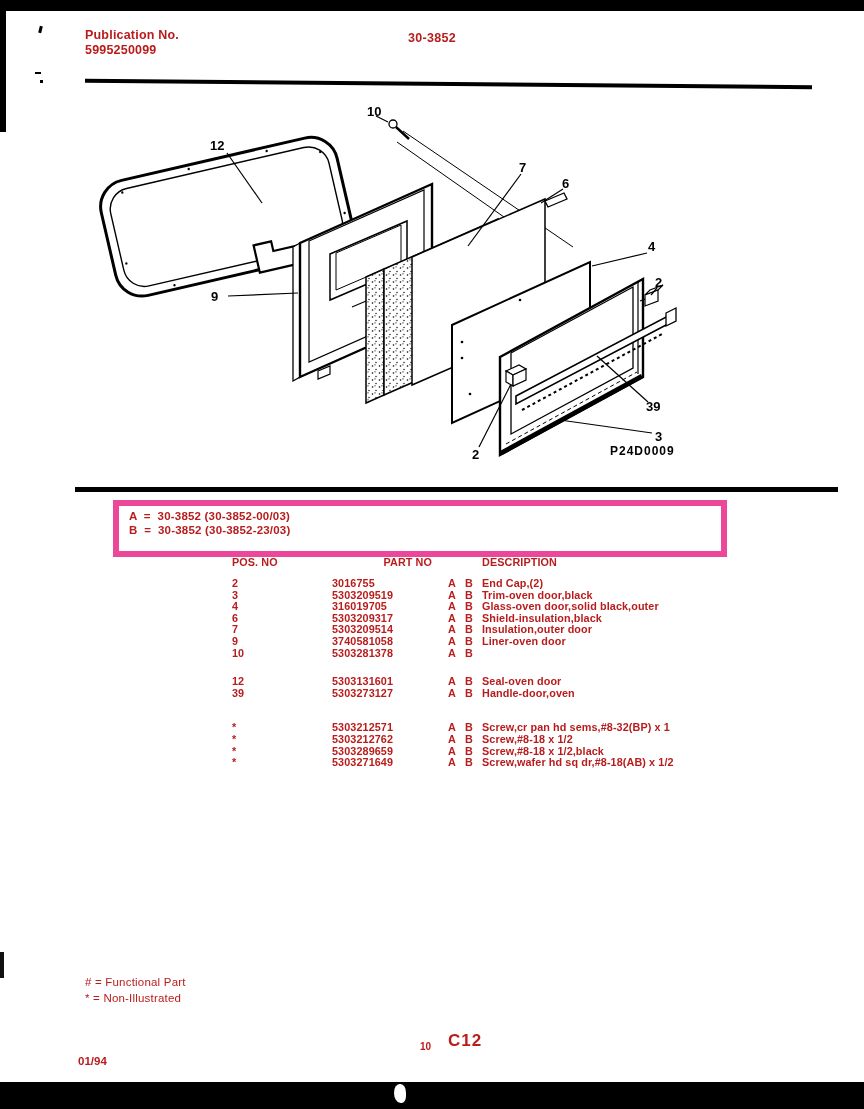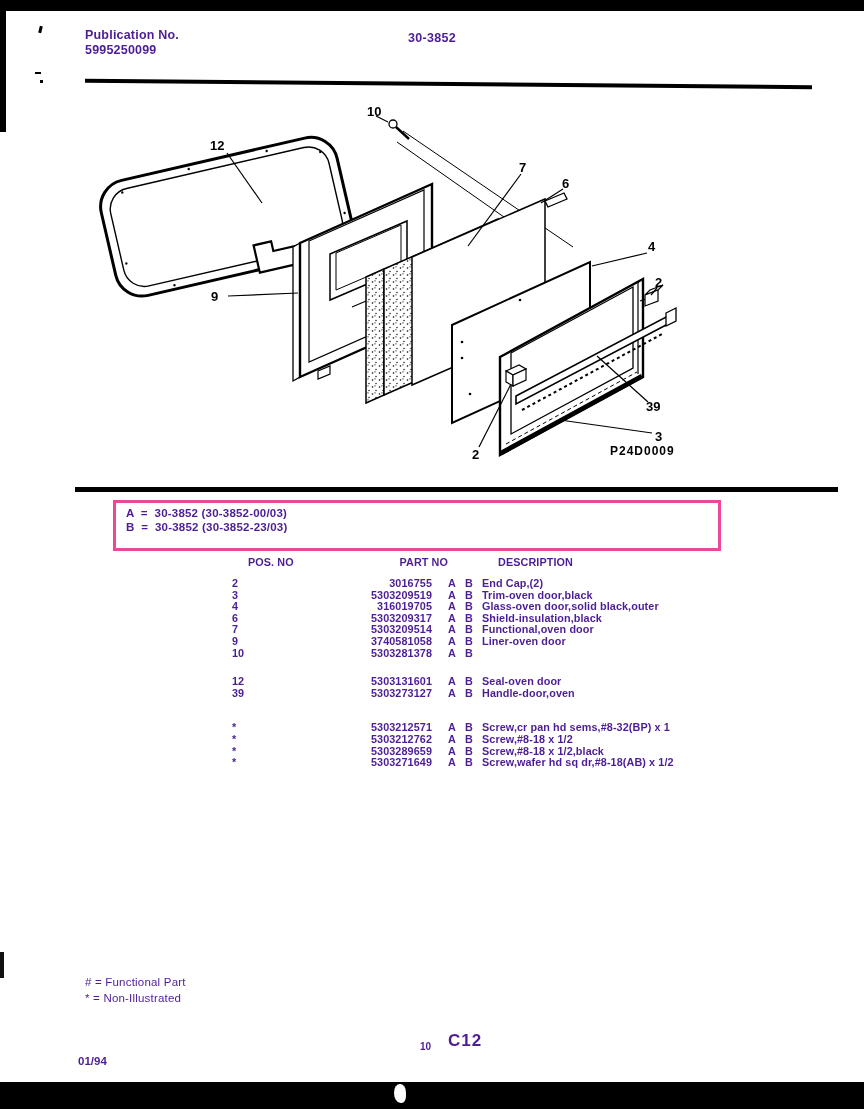"Publication No." .page { color: #4c1d95 -> #b91c1c }
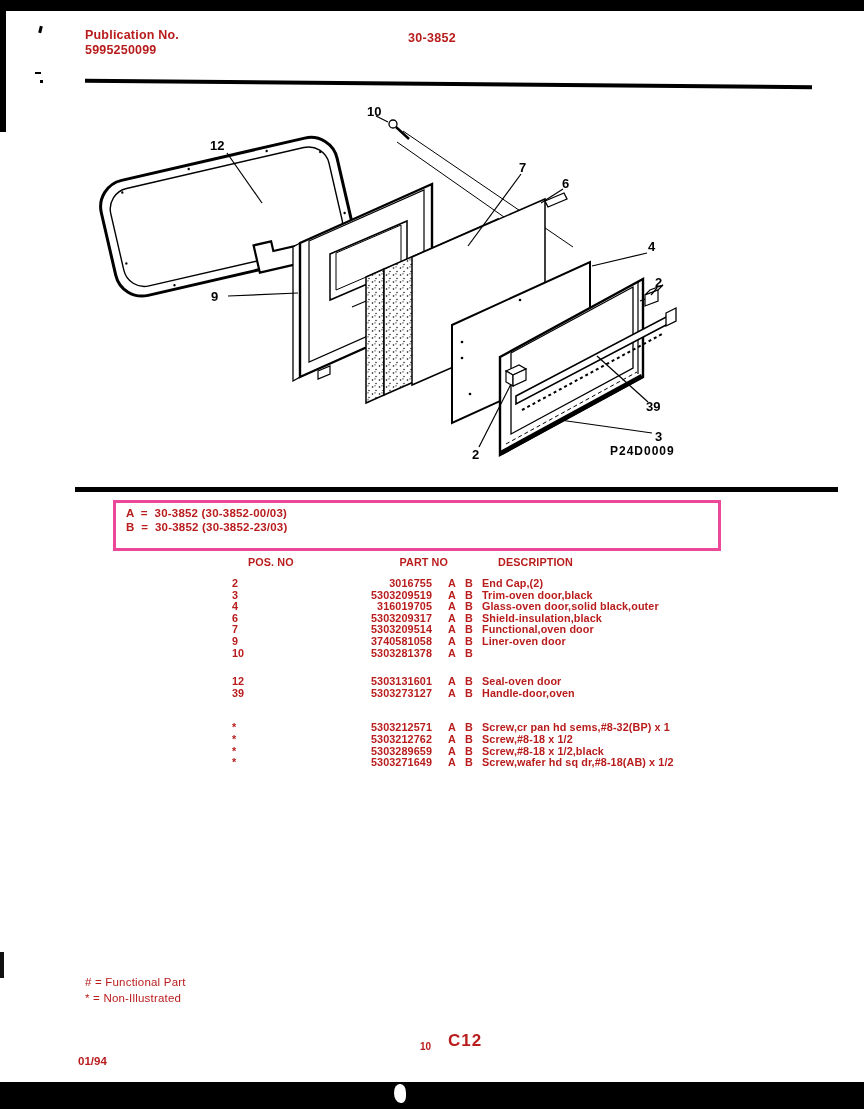"A = 30-3852 (30-3852-00/03)" .legend { border: 3px solid #ec4899 -> 6px solid #ec4899 }
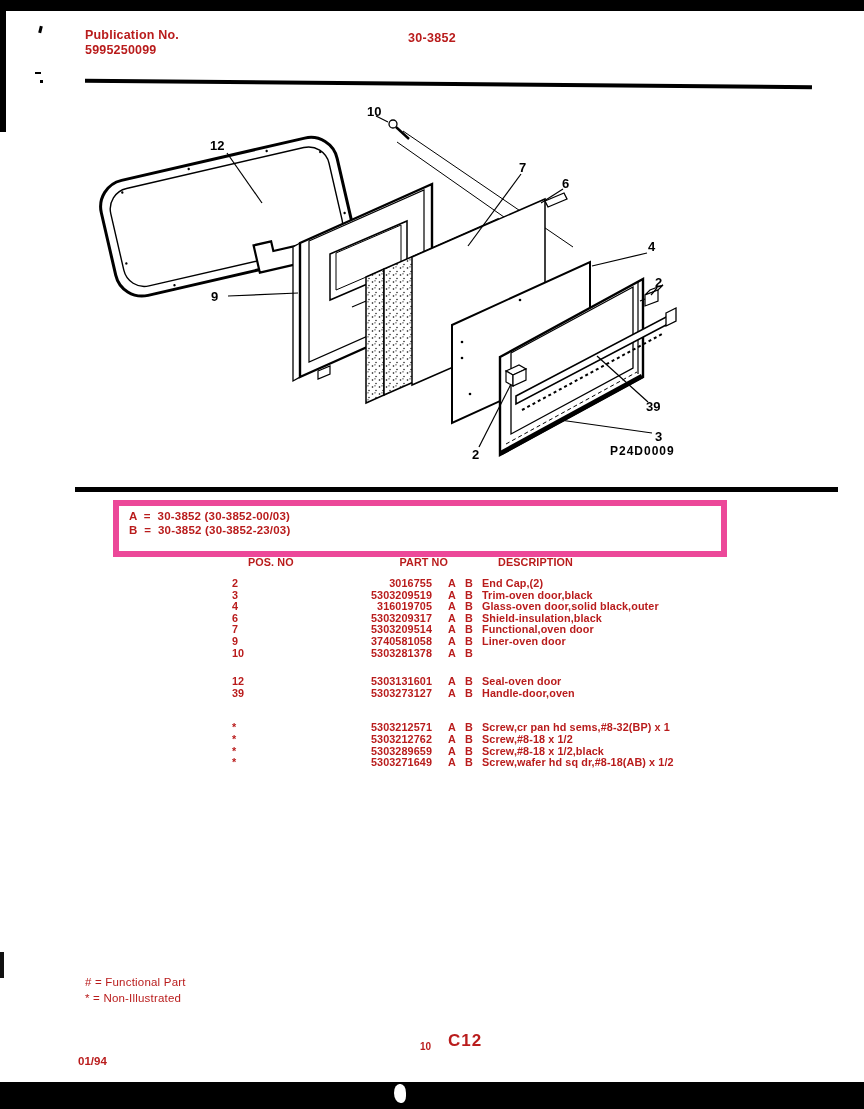"POS. NO" .prow.head { margin-left: 16px -> none }
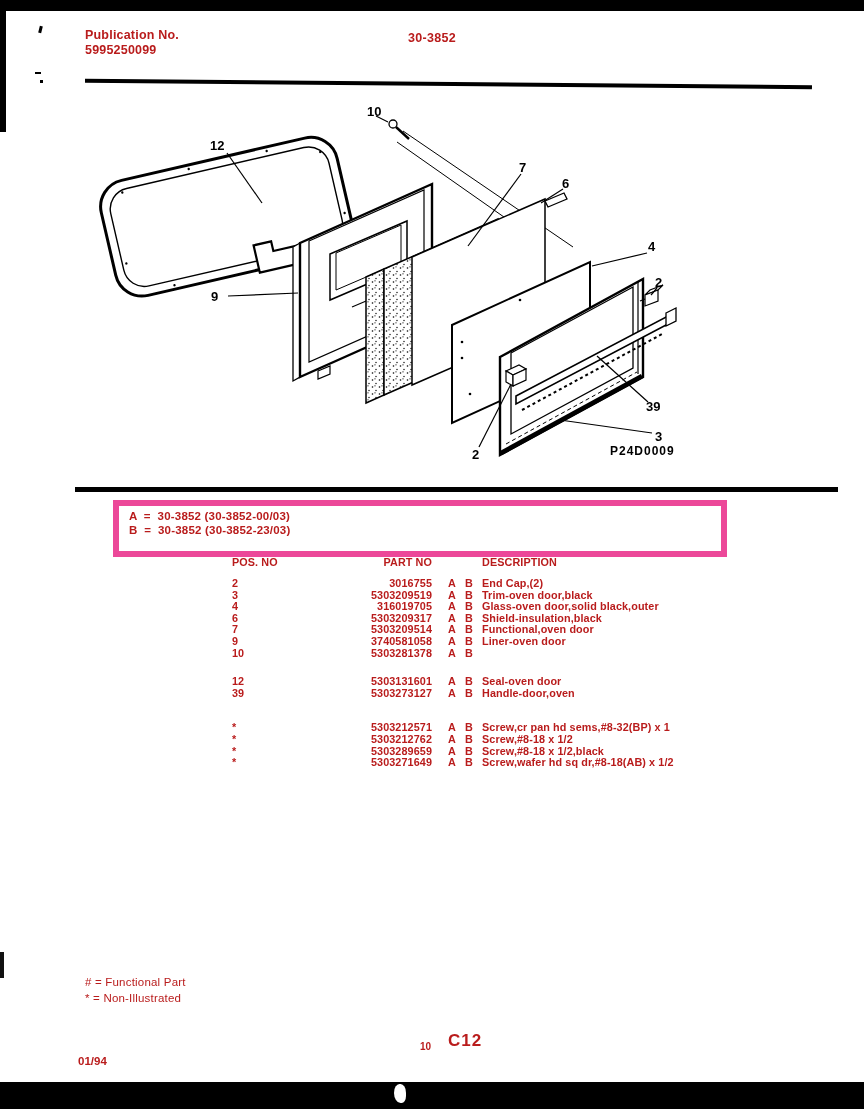"3016755" .c-part { text-align: right -> left }
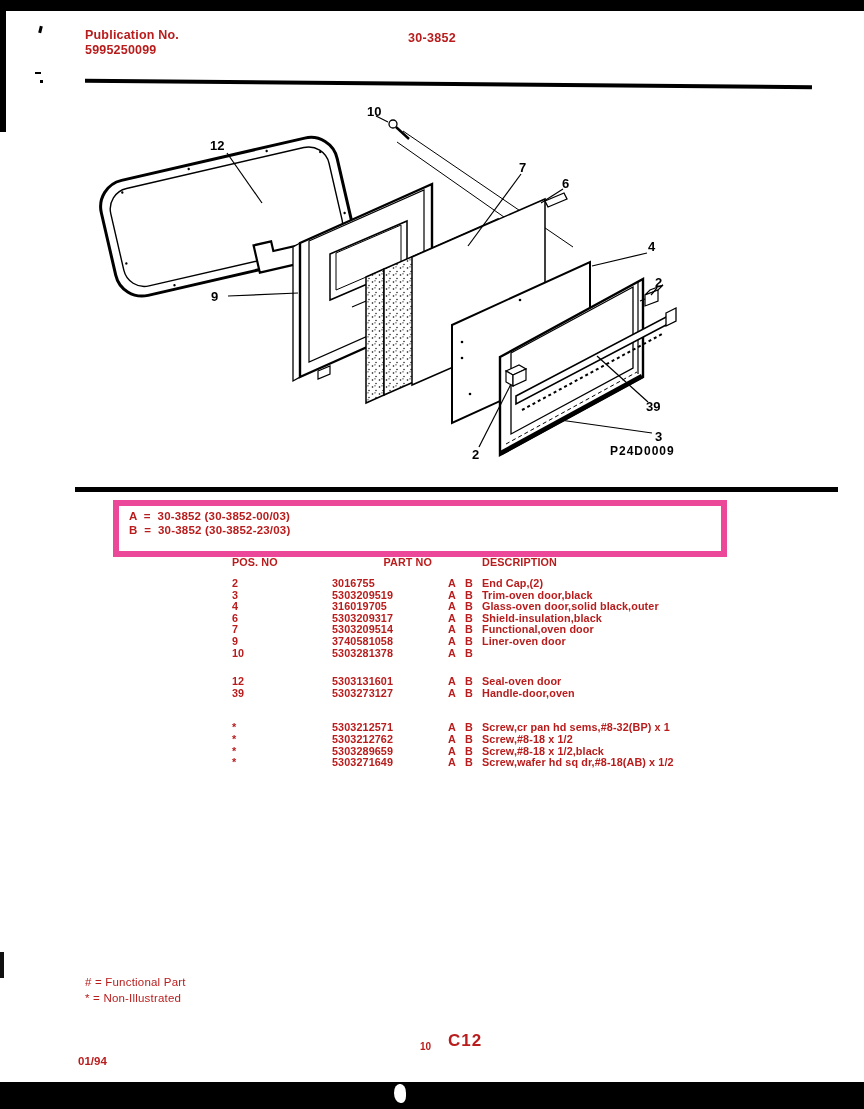"Functional,oven door" div { text: Functional,oven -> Insulation,outer }
